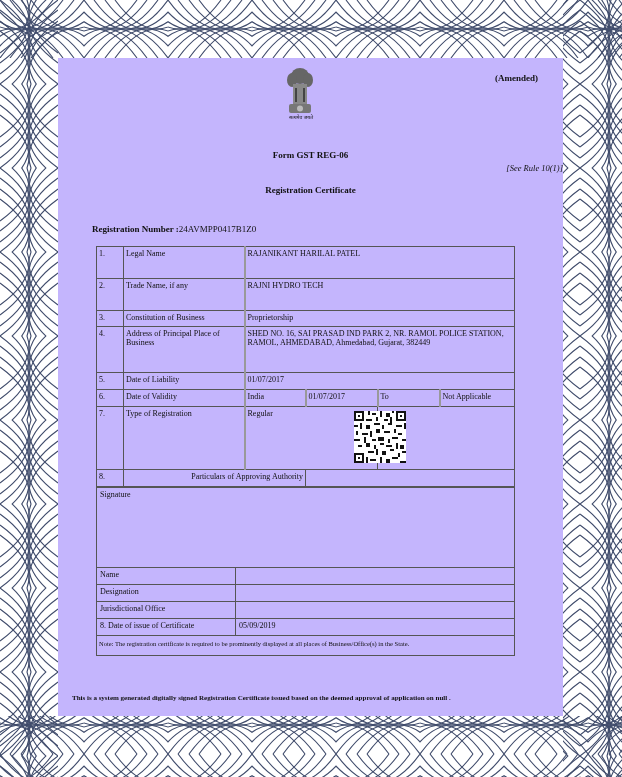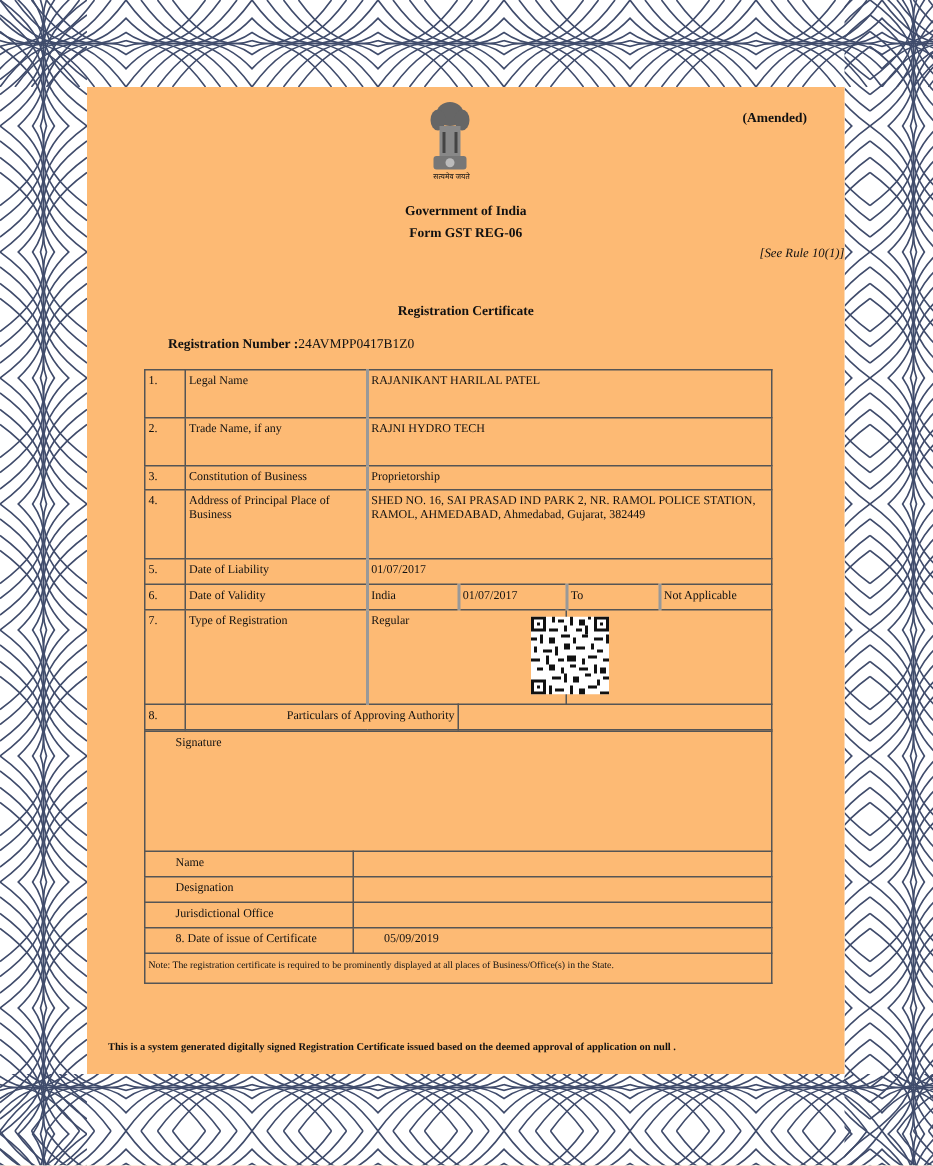"(Amended)" .page { background: #fdba74 -> #c4b5fd }
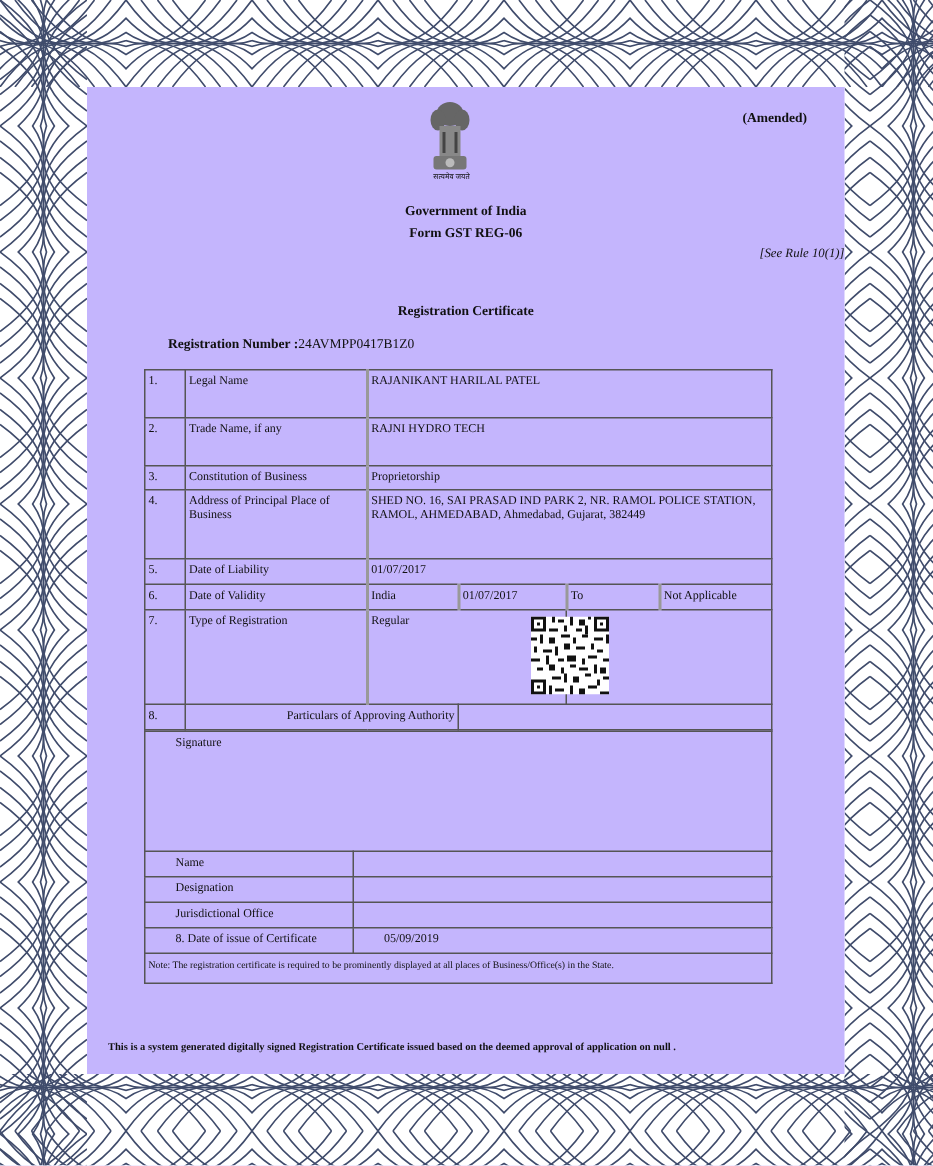"Government of India" div.hdr { html: <div>Government of India</div> -> none }
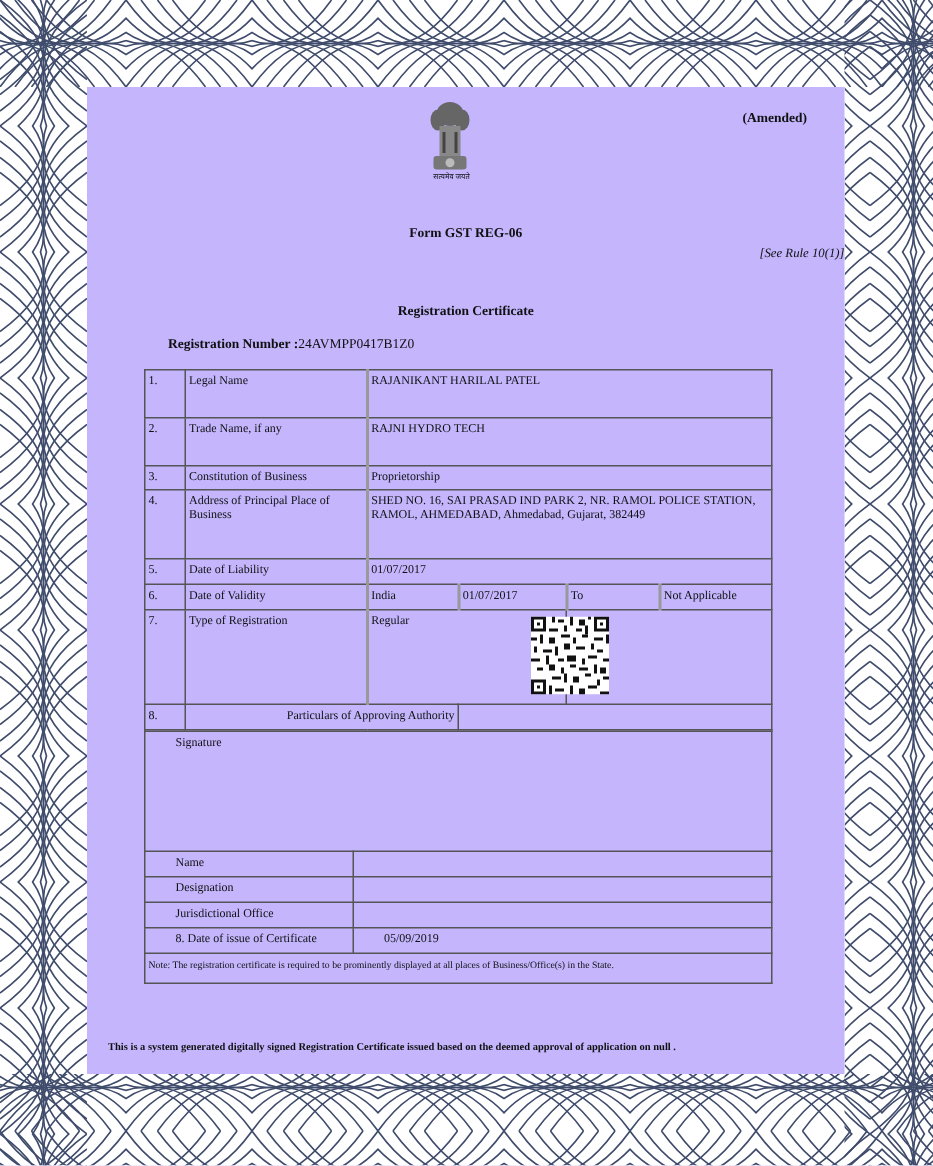"Registration Certificate" div.hdr { top: 144px -> 127px }
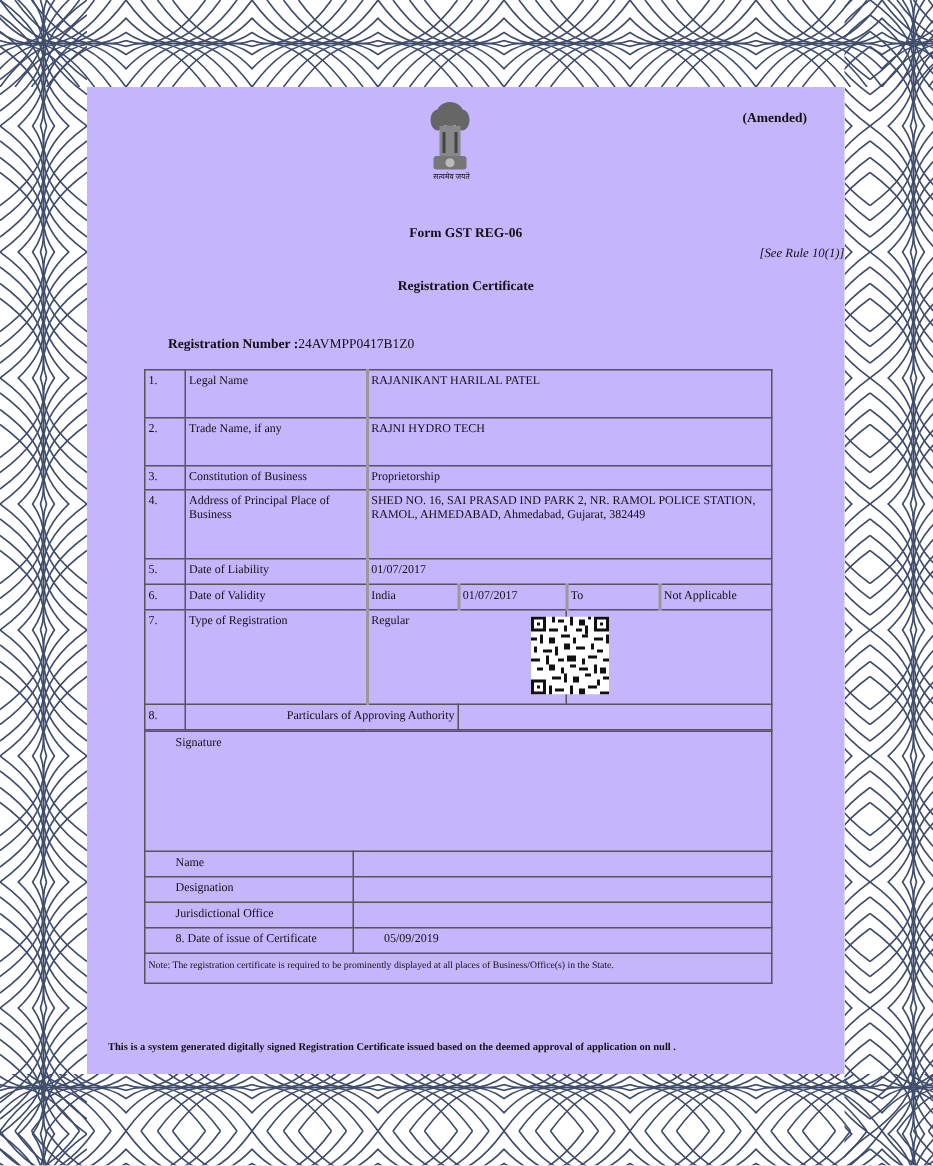"Registration Number :24AVMPP0417B1Z0" .regno { left: 54px -> 34px }
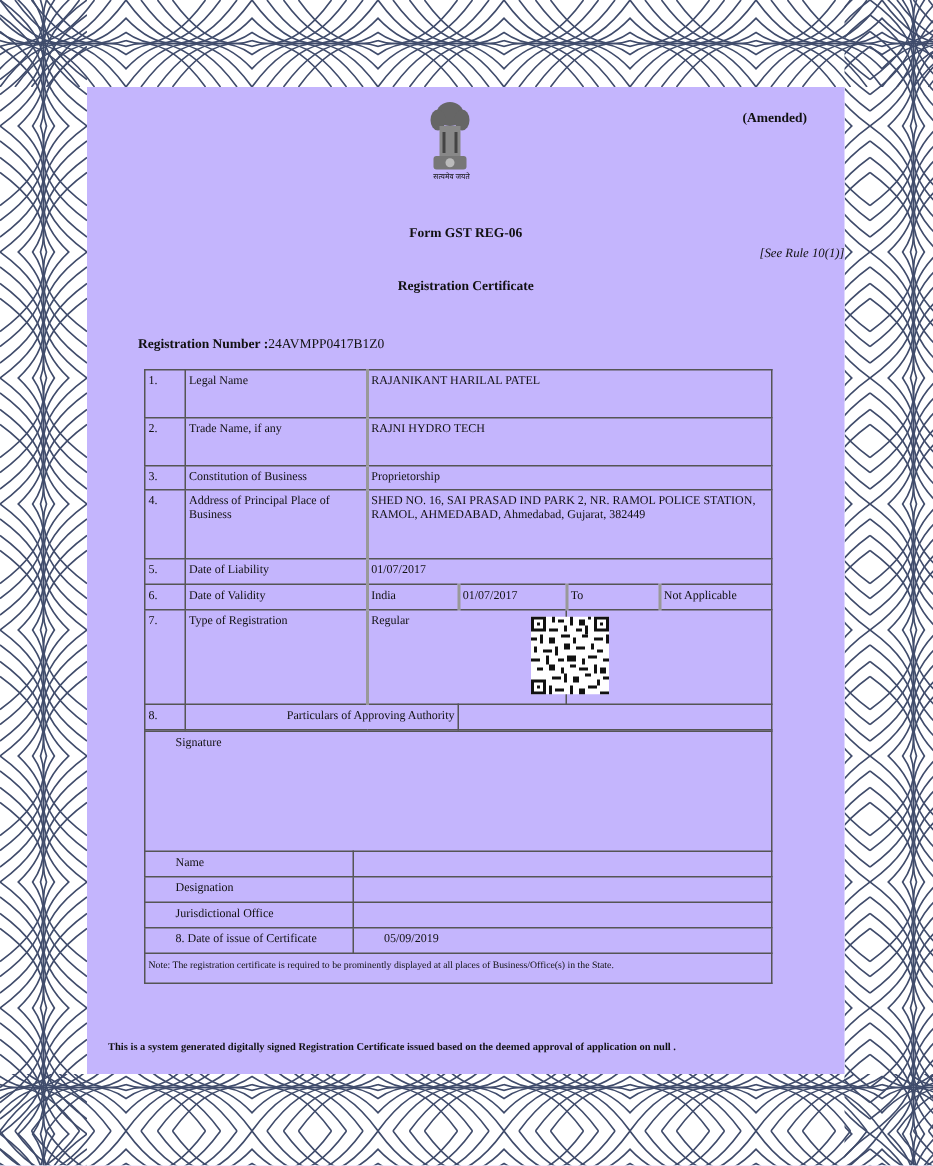"Signature" table.sig td { padding: 2px 20px -> 2px 3px }
